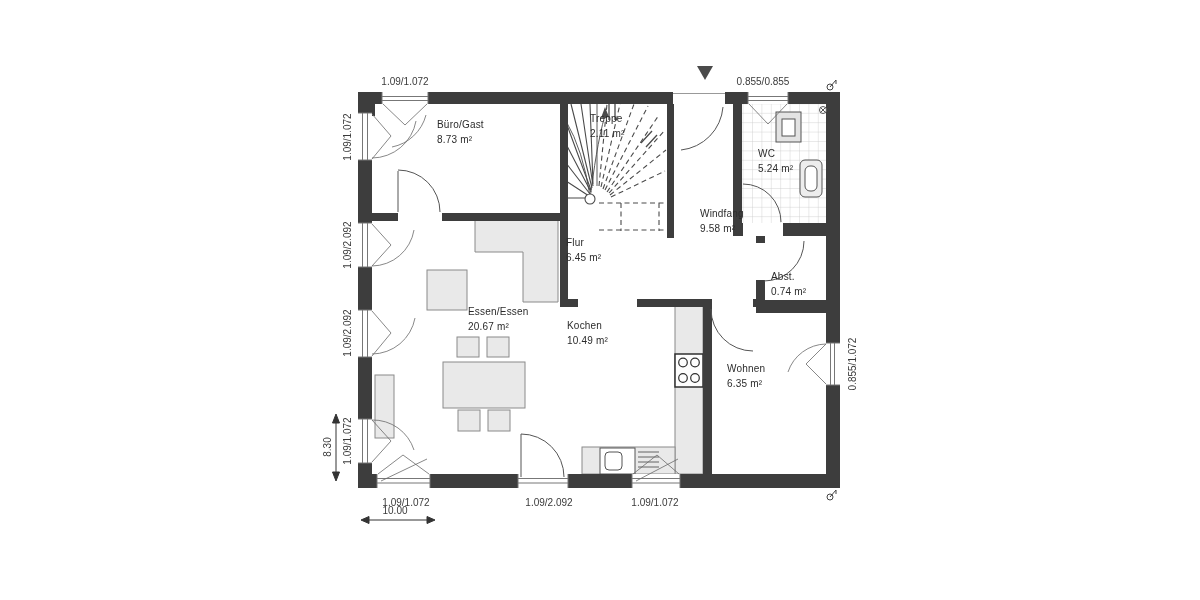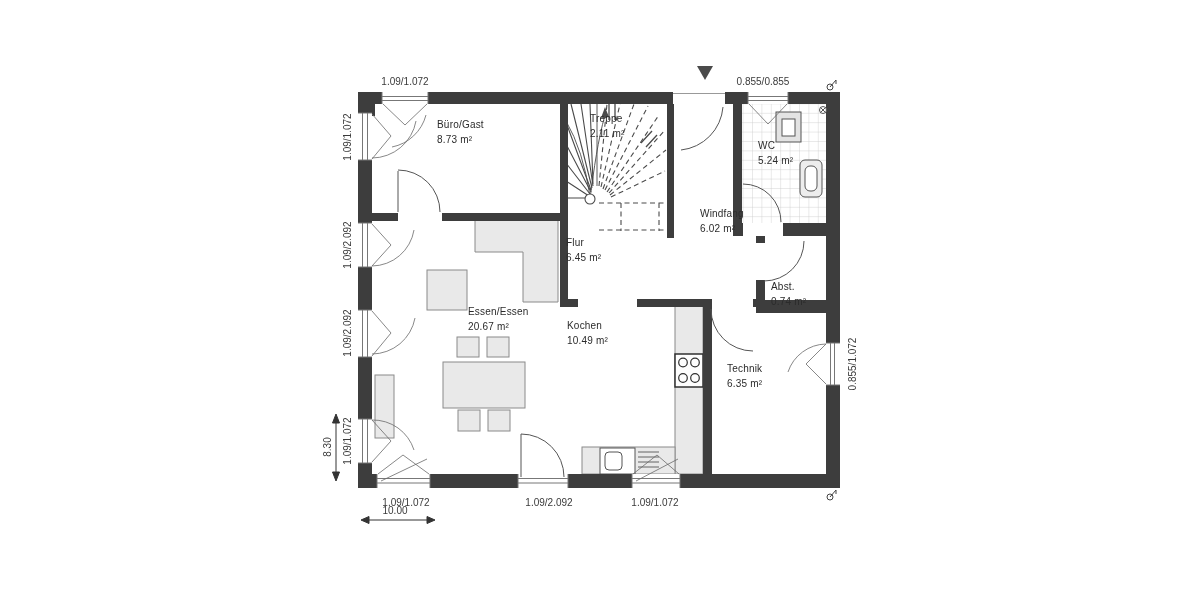"WC" div.room-label { top: 138px -> 146px }
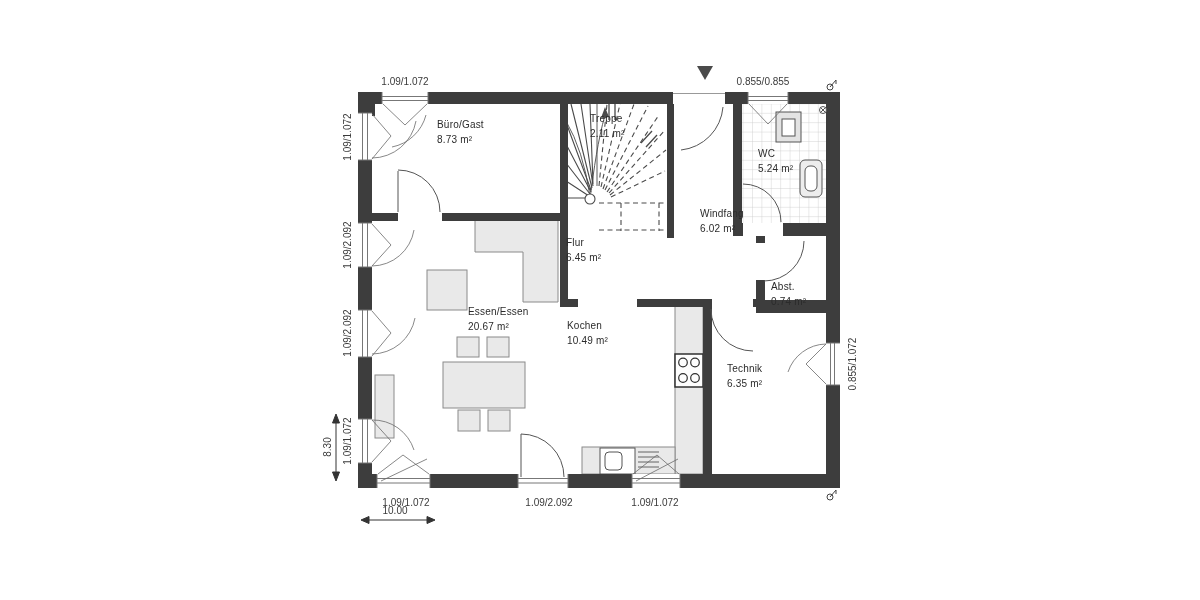"6.02 m²" span { text: 6.02 -> 9.58 }
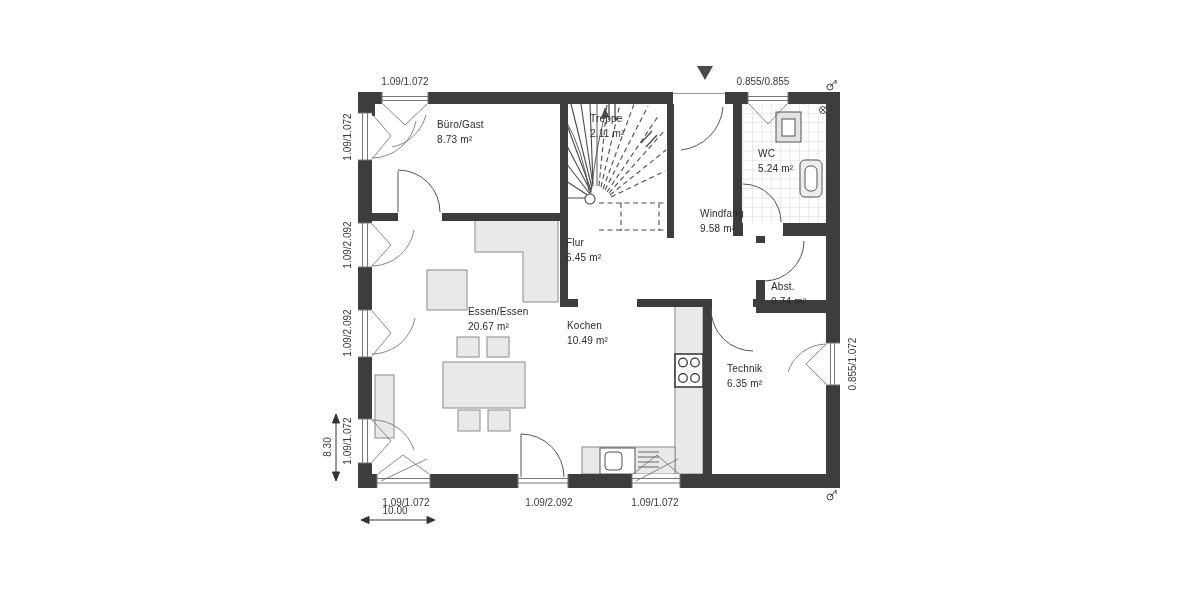"Abst." div.room-label { top: 279px -> 269px }
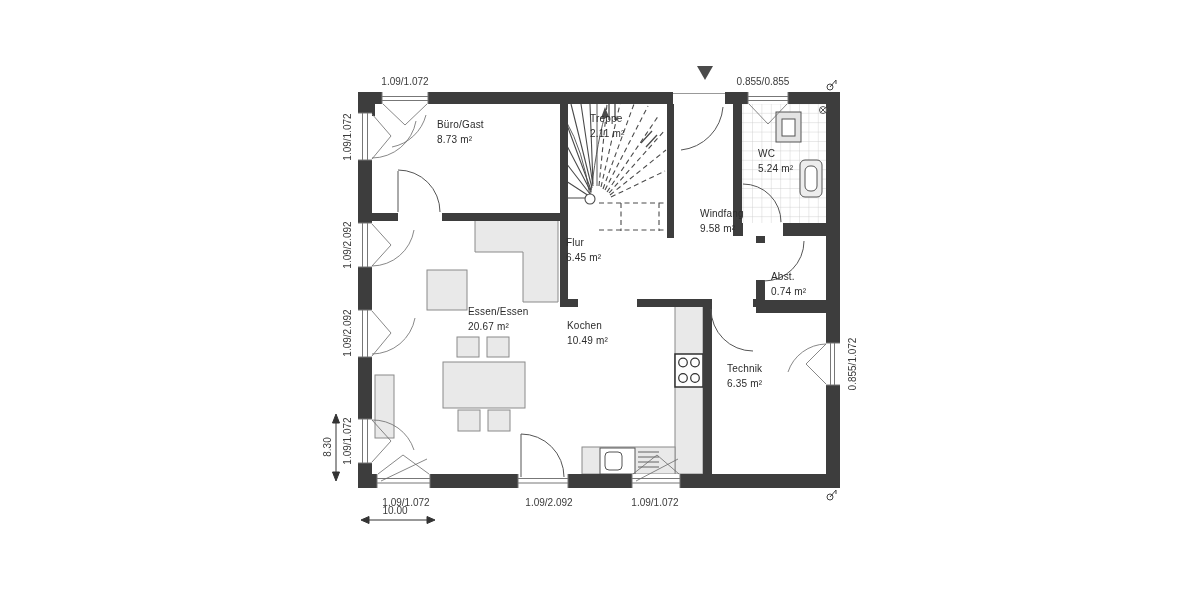"Technik" span { text: Technik -> Wohnen }
